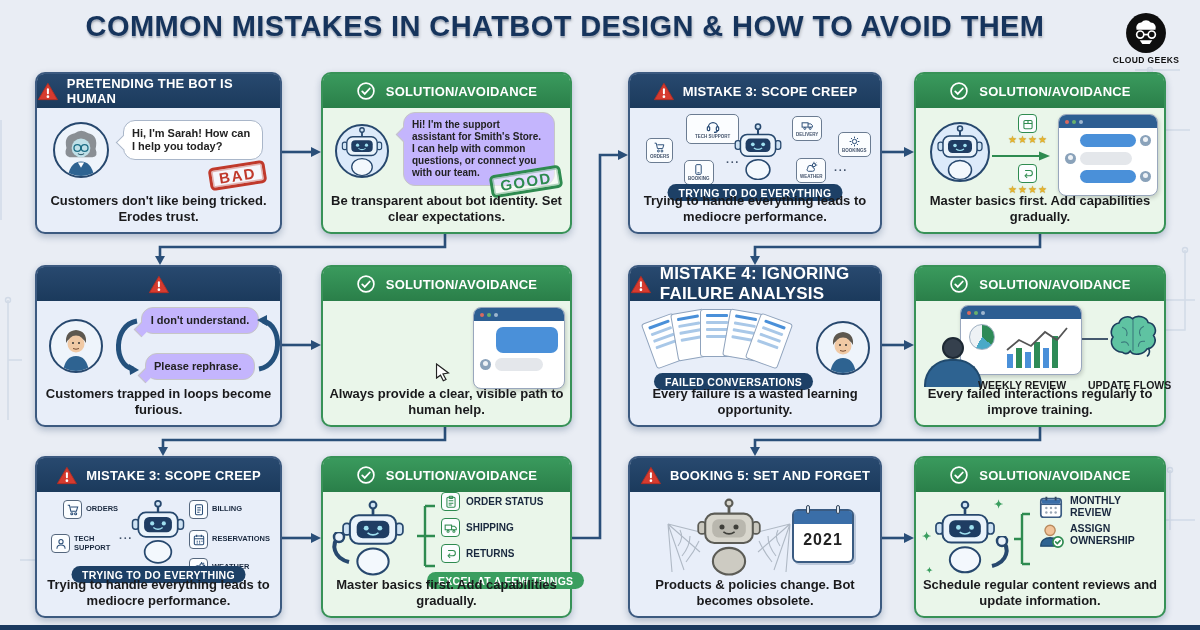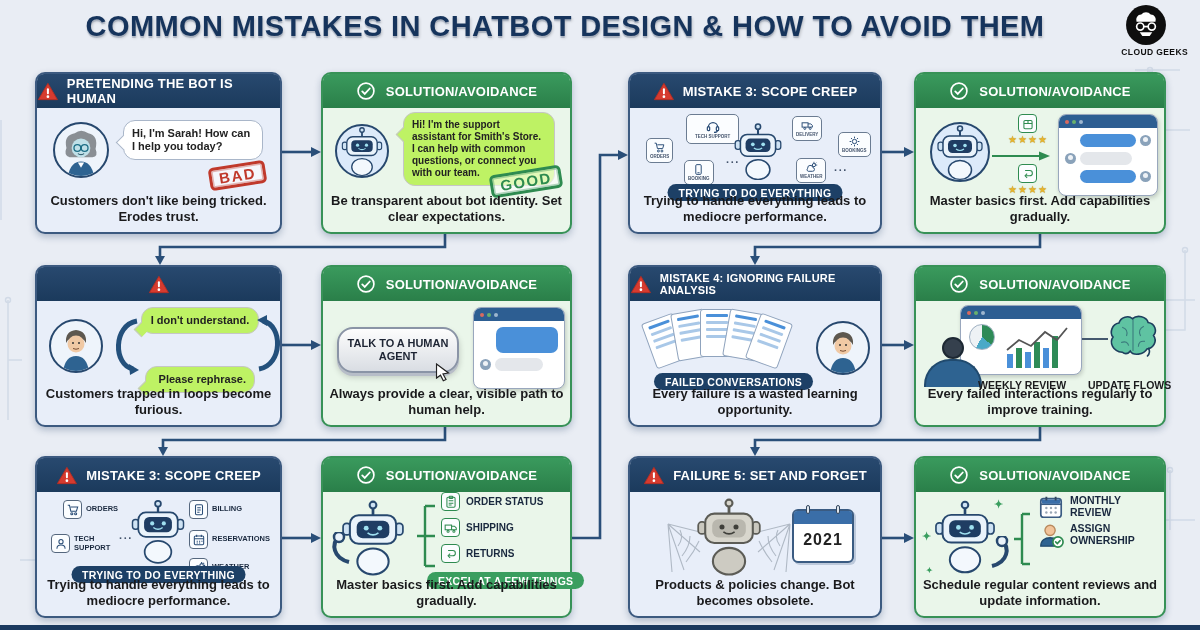"CLOUD GEEKS" .logo { text-align: right -> center; top: 4px -> 12px }
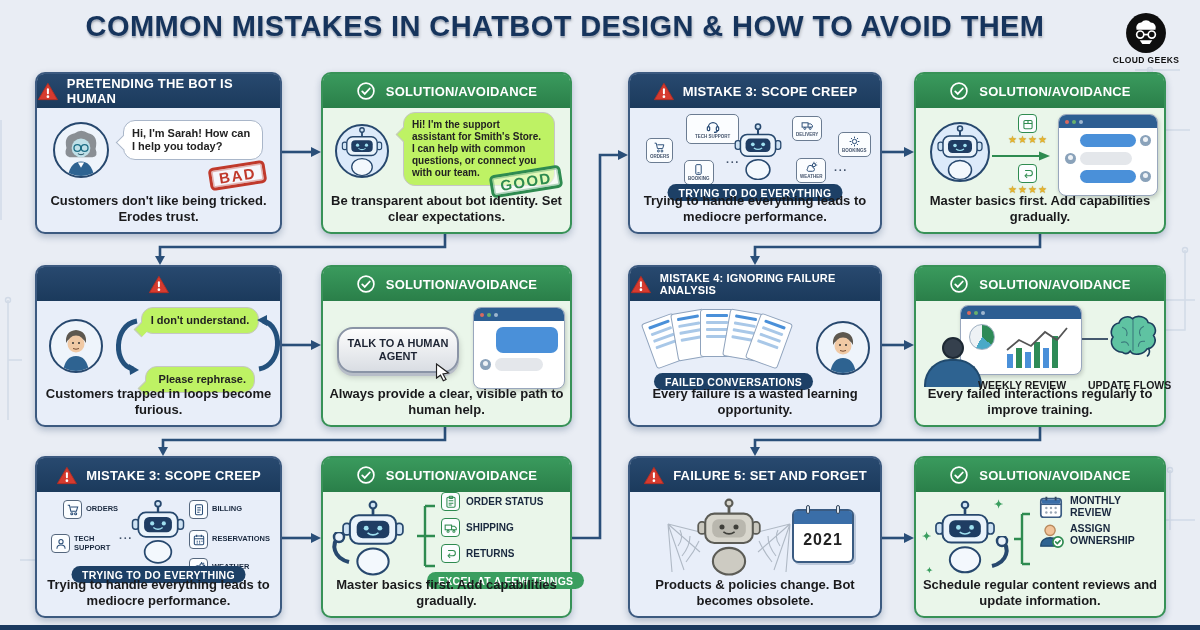"Hi! I'm the support assistant" .bubble.graybub { background: #bef264 -> #c4b5fd }
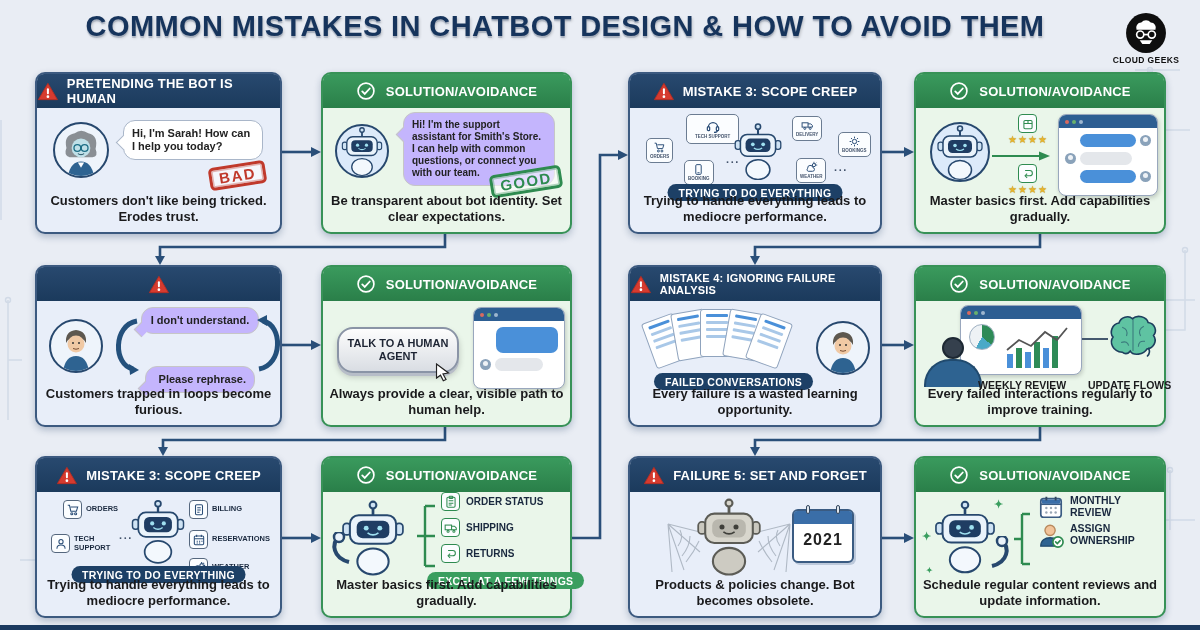"MISTAKE 4: IGNORING FAILURE ANALYSIS" .card-header.hsmall { font-size: 11px -> 17px }
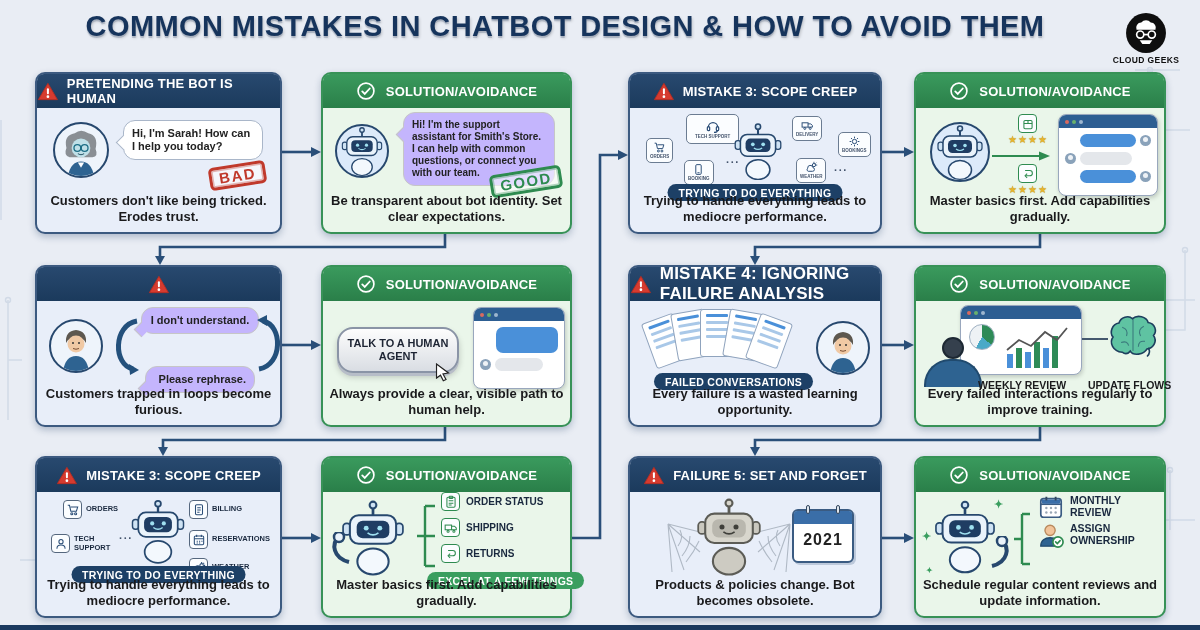"TALK TO A HUMAN AGENT" div.hbtn { html: <div>TALK TO A HUMAN AGENT</div> -> none }
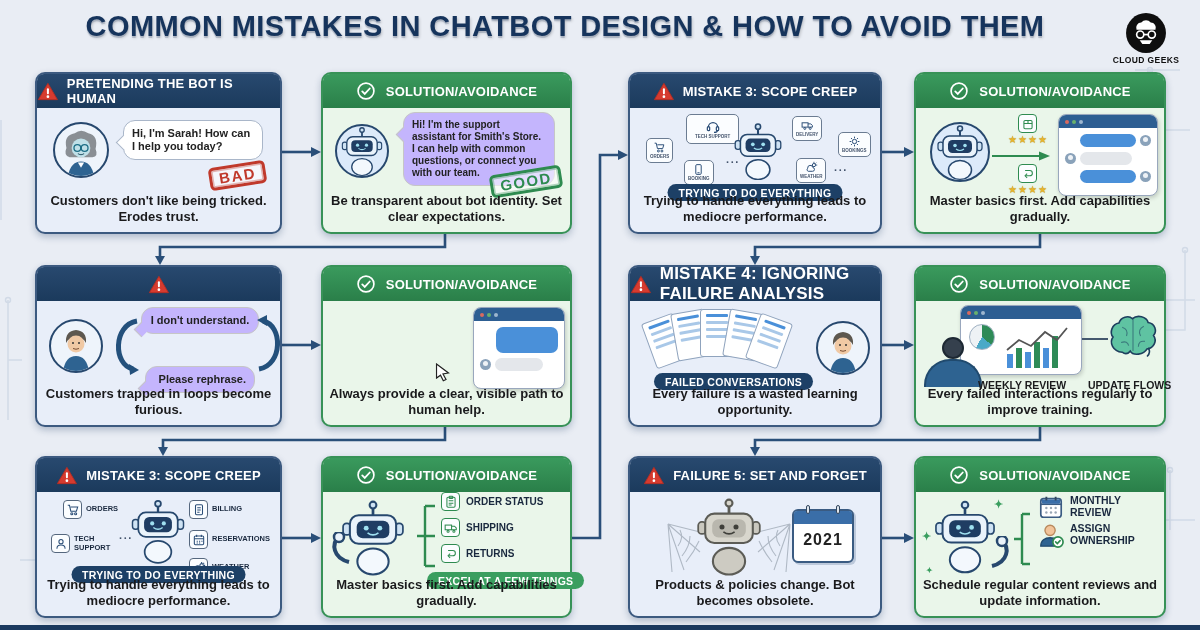"Please rephrase." div.bubble { text-align: right -> left; top: 65px -> 52px }
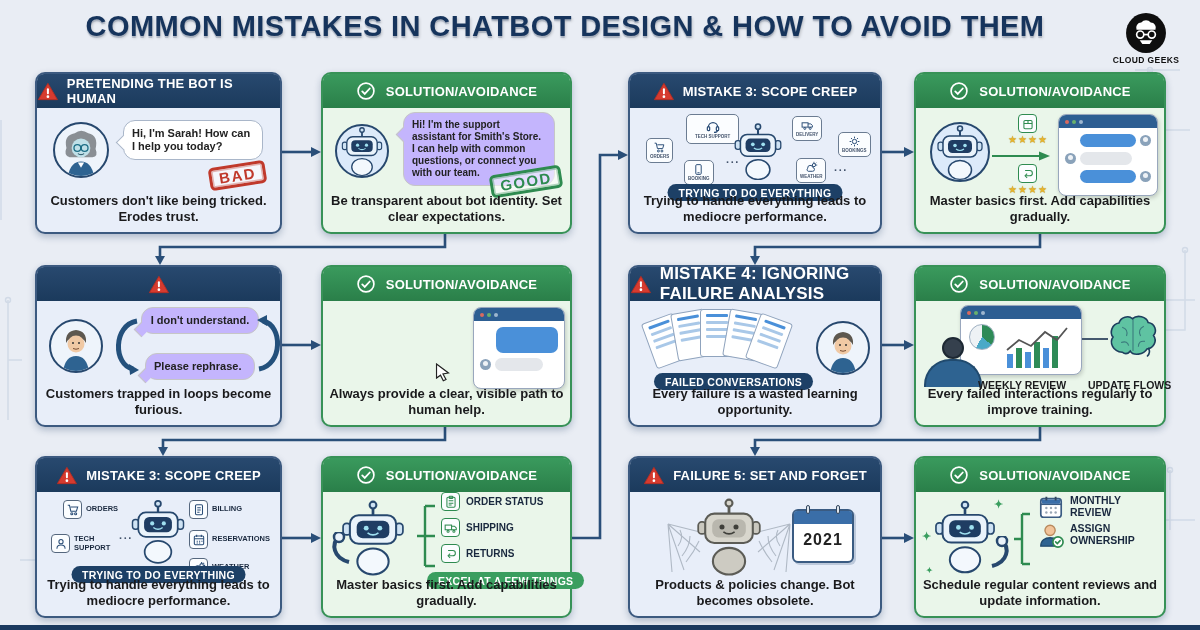"FAILURE 5: SET AND FORGET" span { text: FAILURE -> BOOKING }
